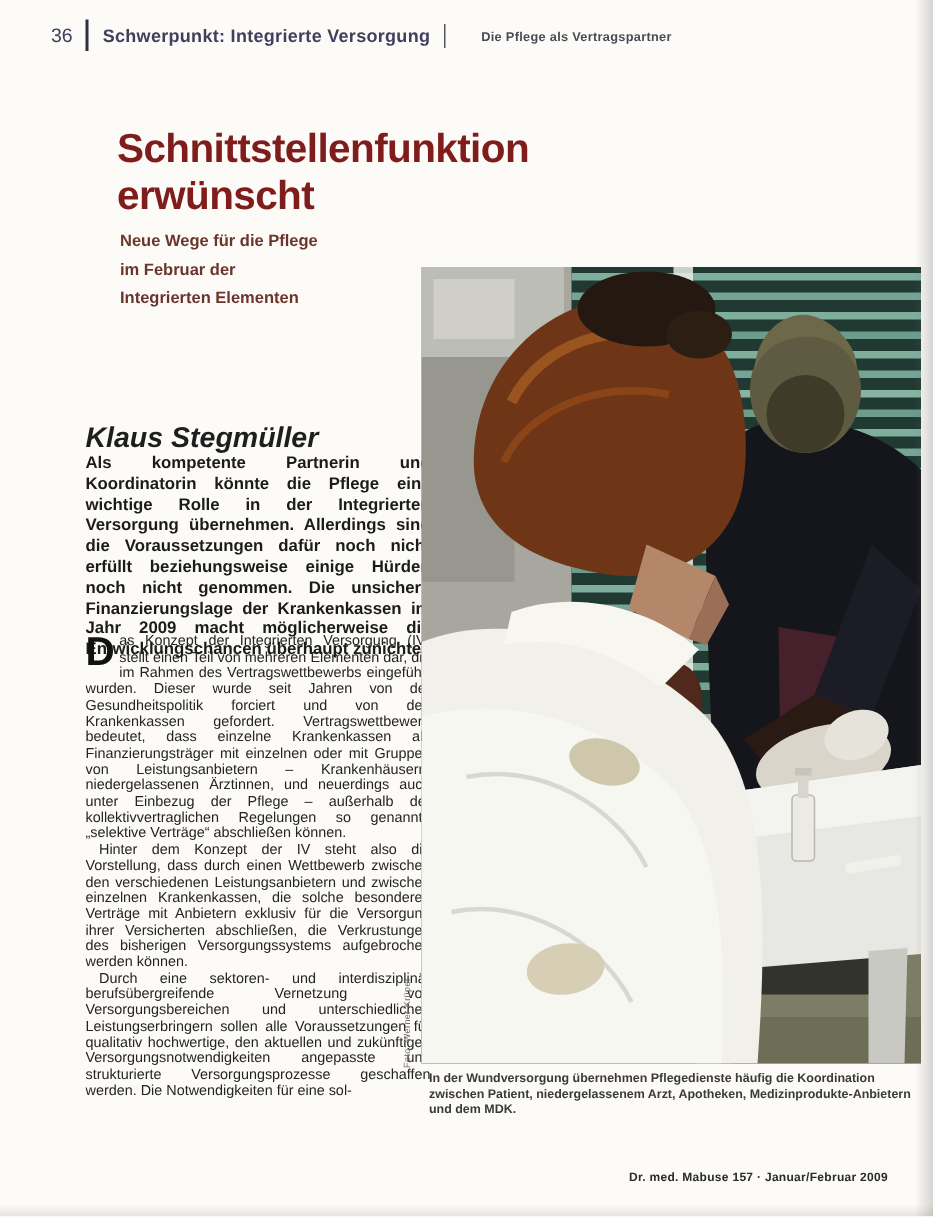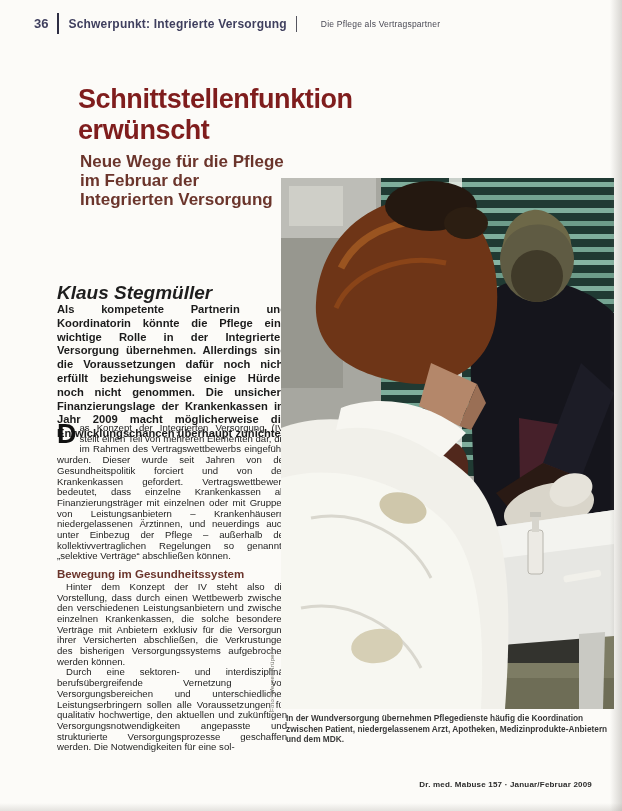"36" .pagenum { font-weight: 700 -> 400 }
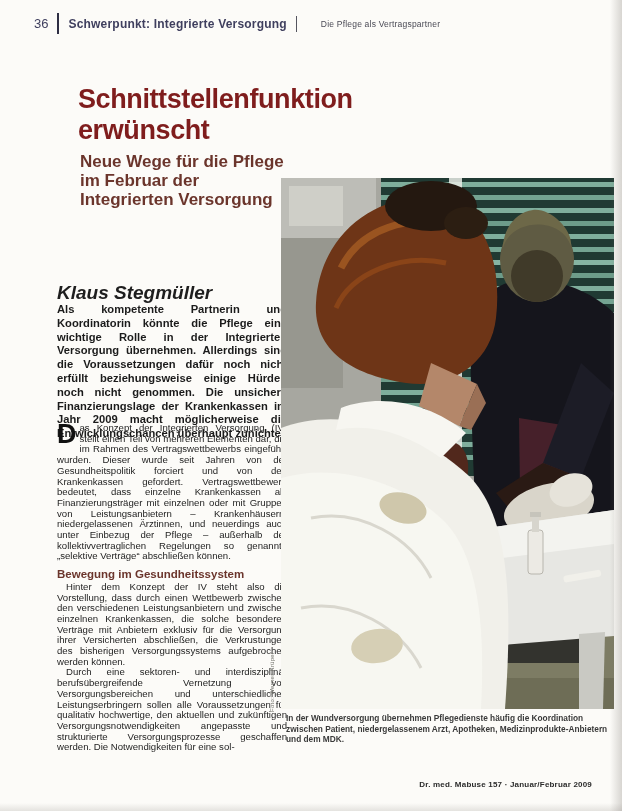"Die Pflege als Vertragspartner" .subsection { font-weight: 400 -> 700 }
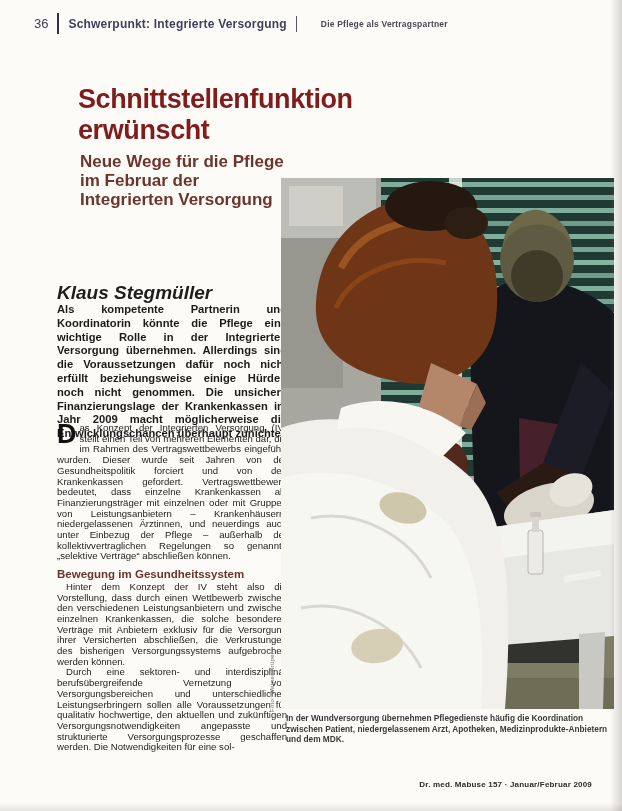"Neue Wege für die Pflege" .subtitle { font-size: 17px -> 11px }
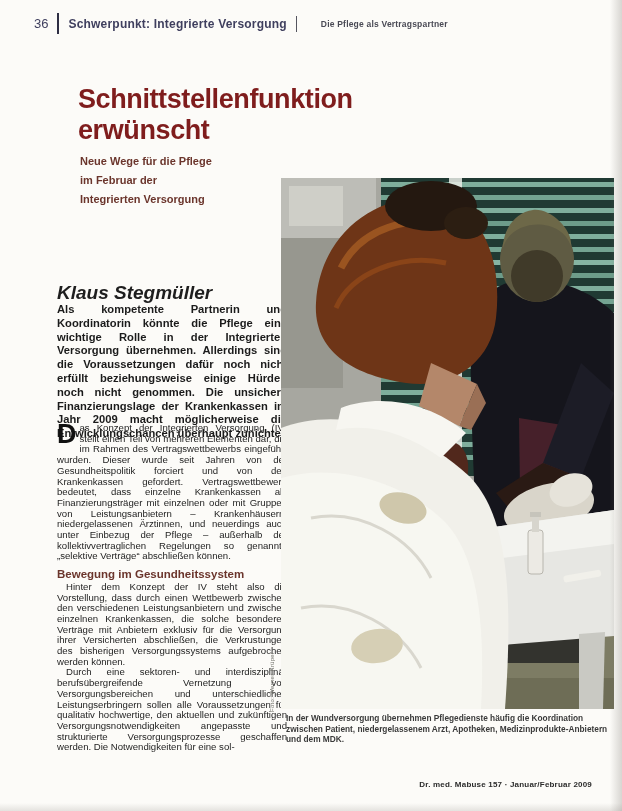"Integrierten Versorgung" span { text: Versorgung -> Elementen }
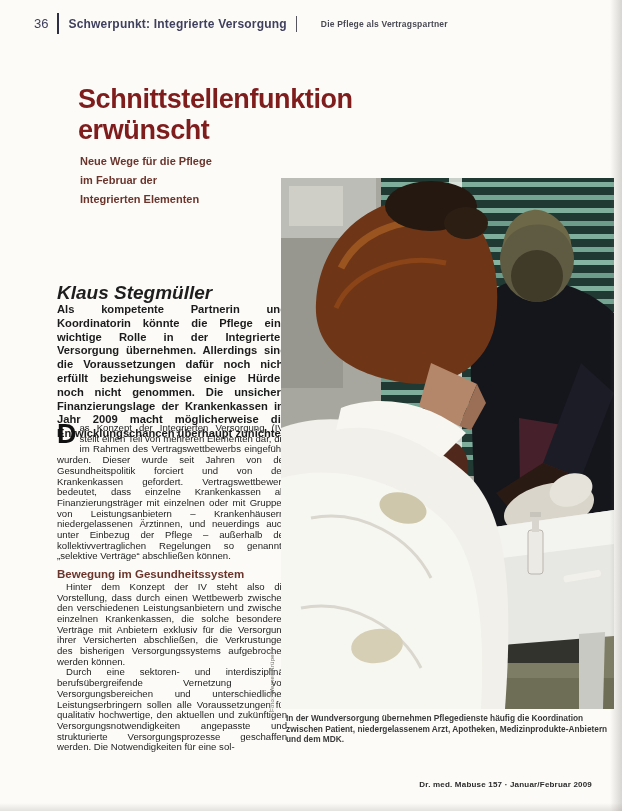"Bewegung im Gesundheitssystem" h3.crosshead { html: <h3>Bewegung im Gesundheitssystem</h3> -> none }
